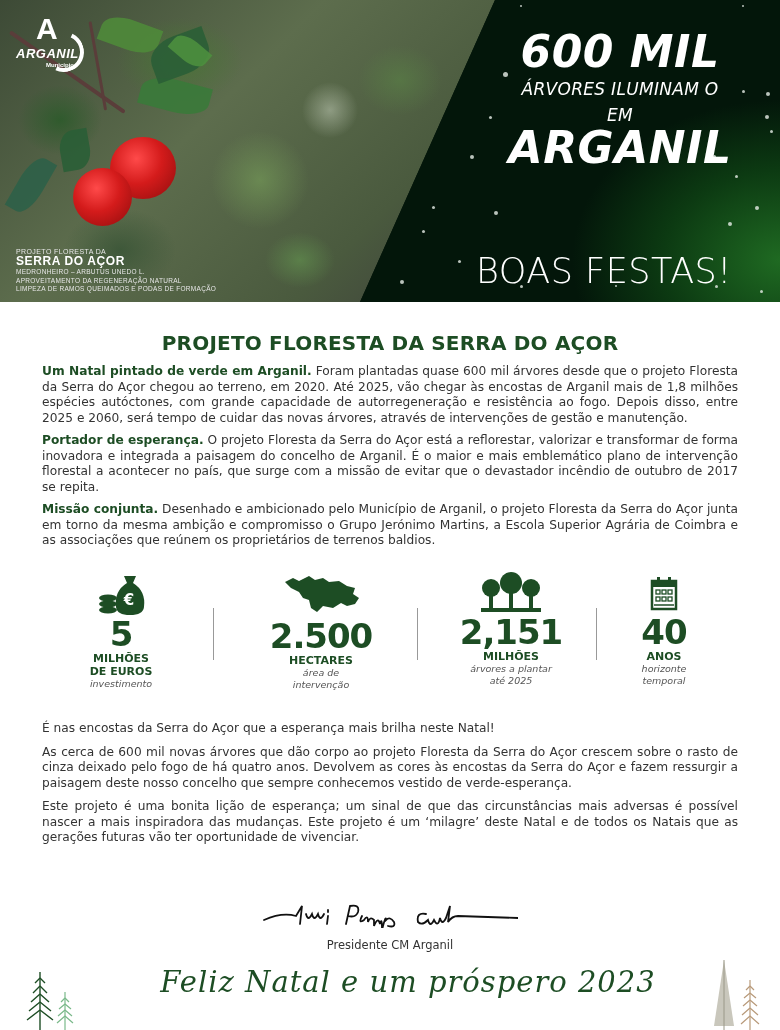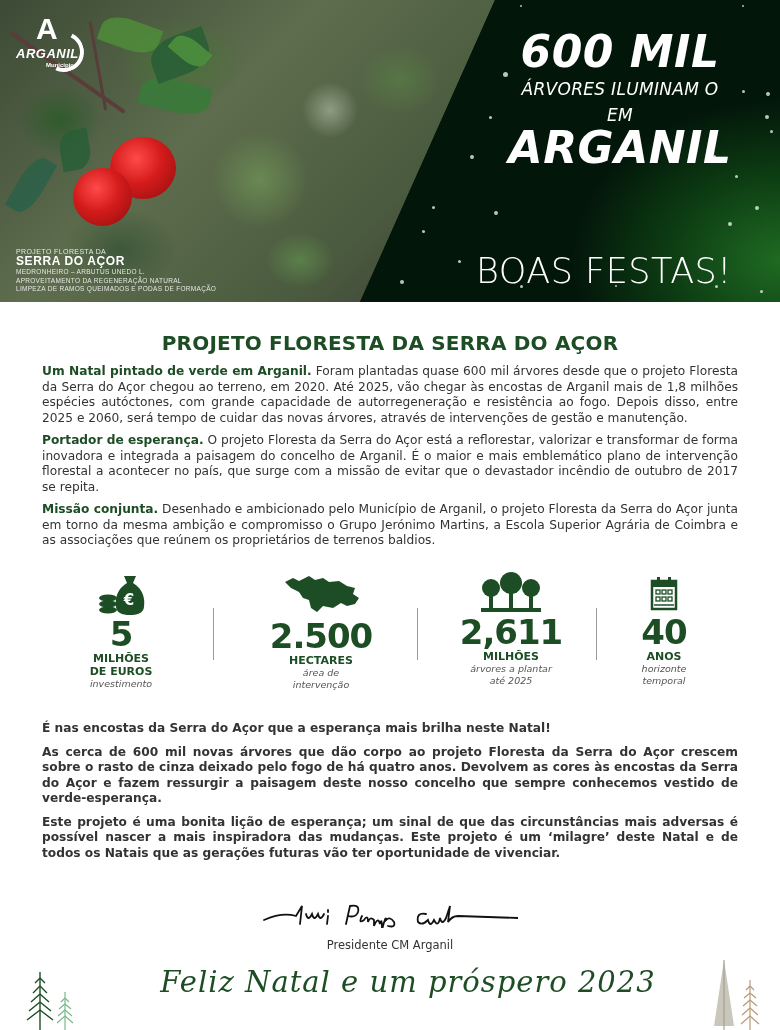"2,611" div.num { text: 2,611 -> 2,151 }
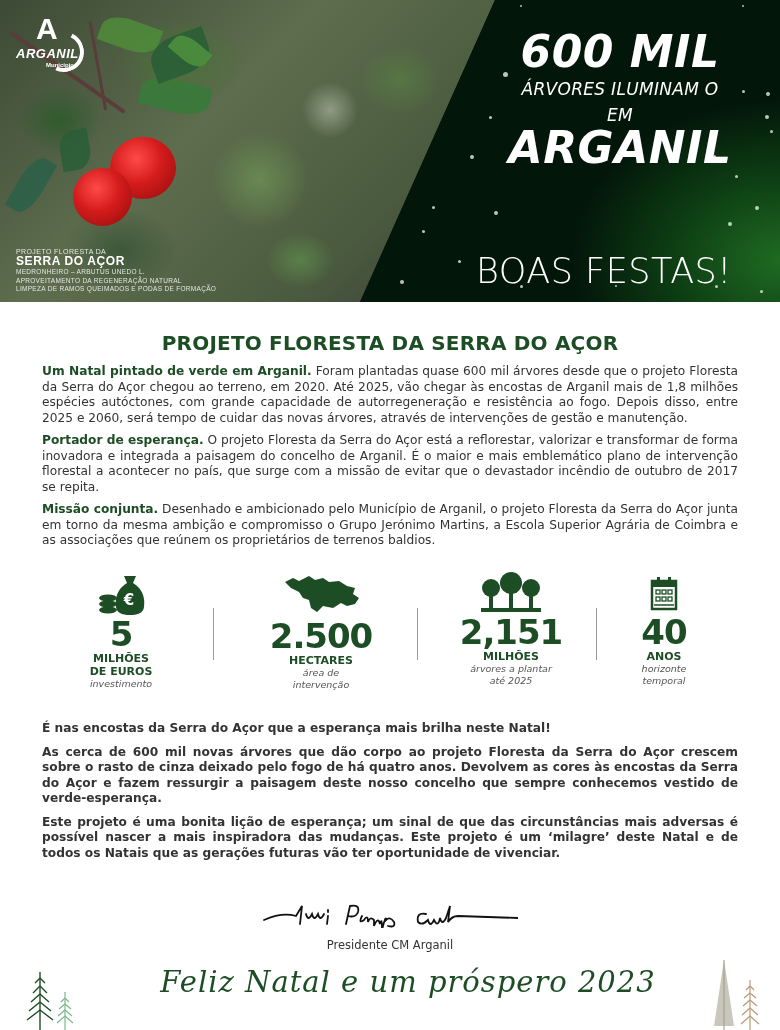"É nas encostas da Serra" .body2 p { font-weight: bold -> none }
